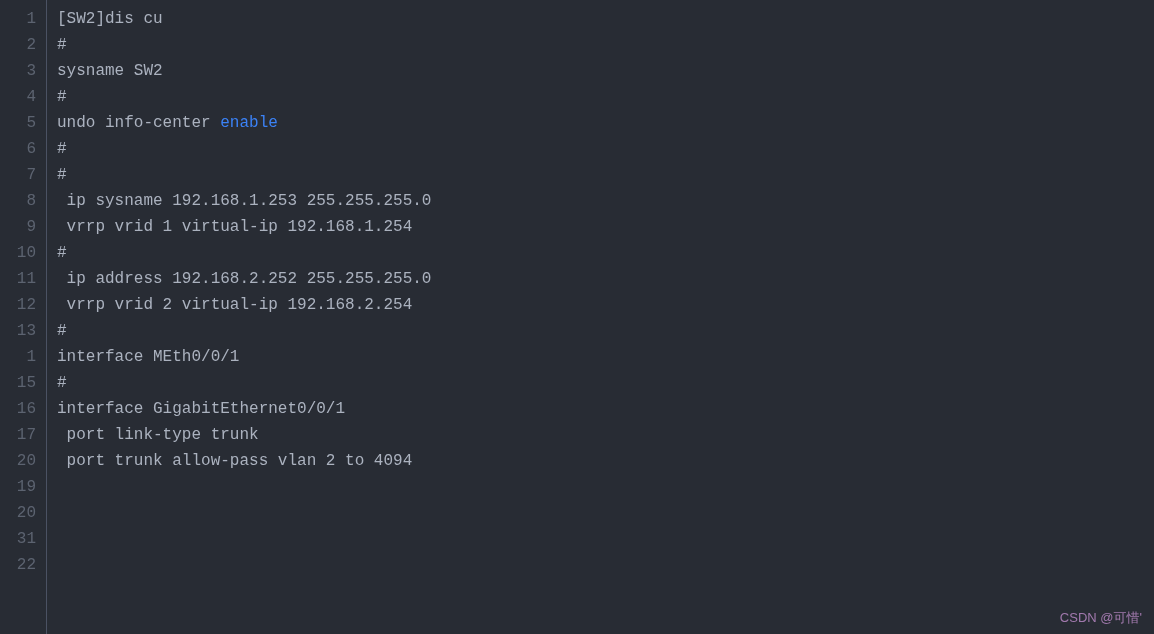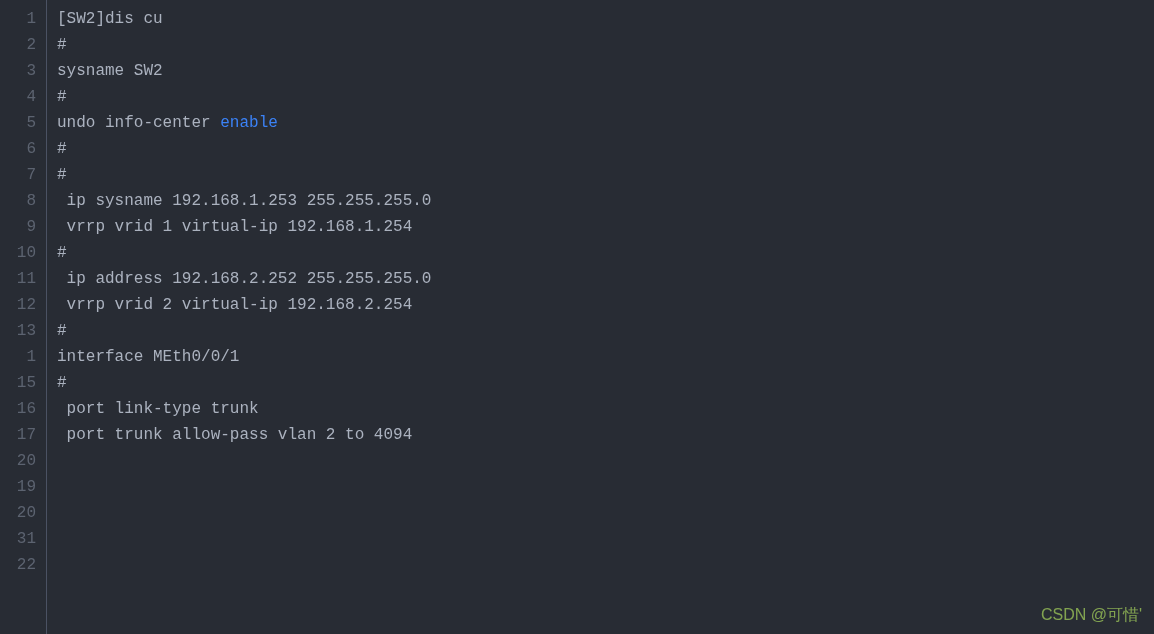"interface GigabitEthernet0/0/1" span.line { html: none -> <span><span>interface GigabitEthernet0/0/1</span></span> }
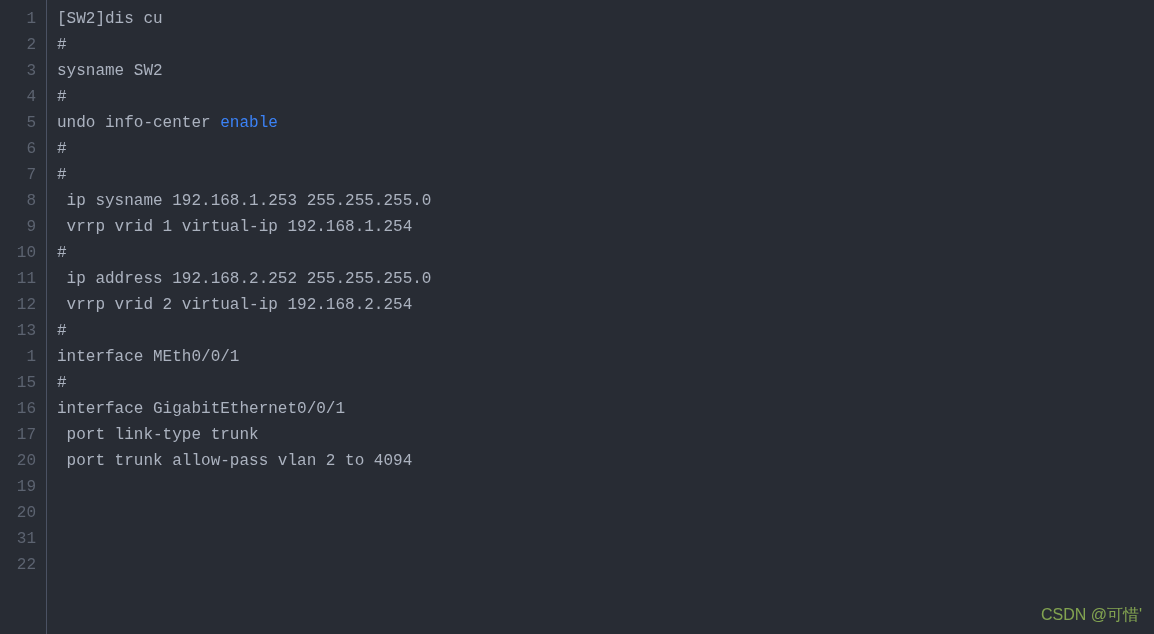"CSDN @可惜'" .watermark { color: #bef264 -> #f0abfc; font-size: 16px -> 13px }
